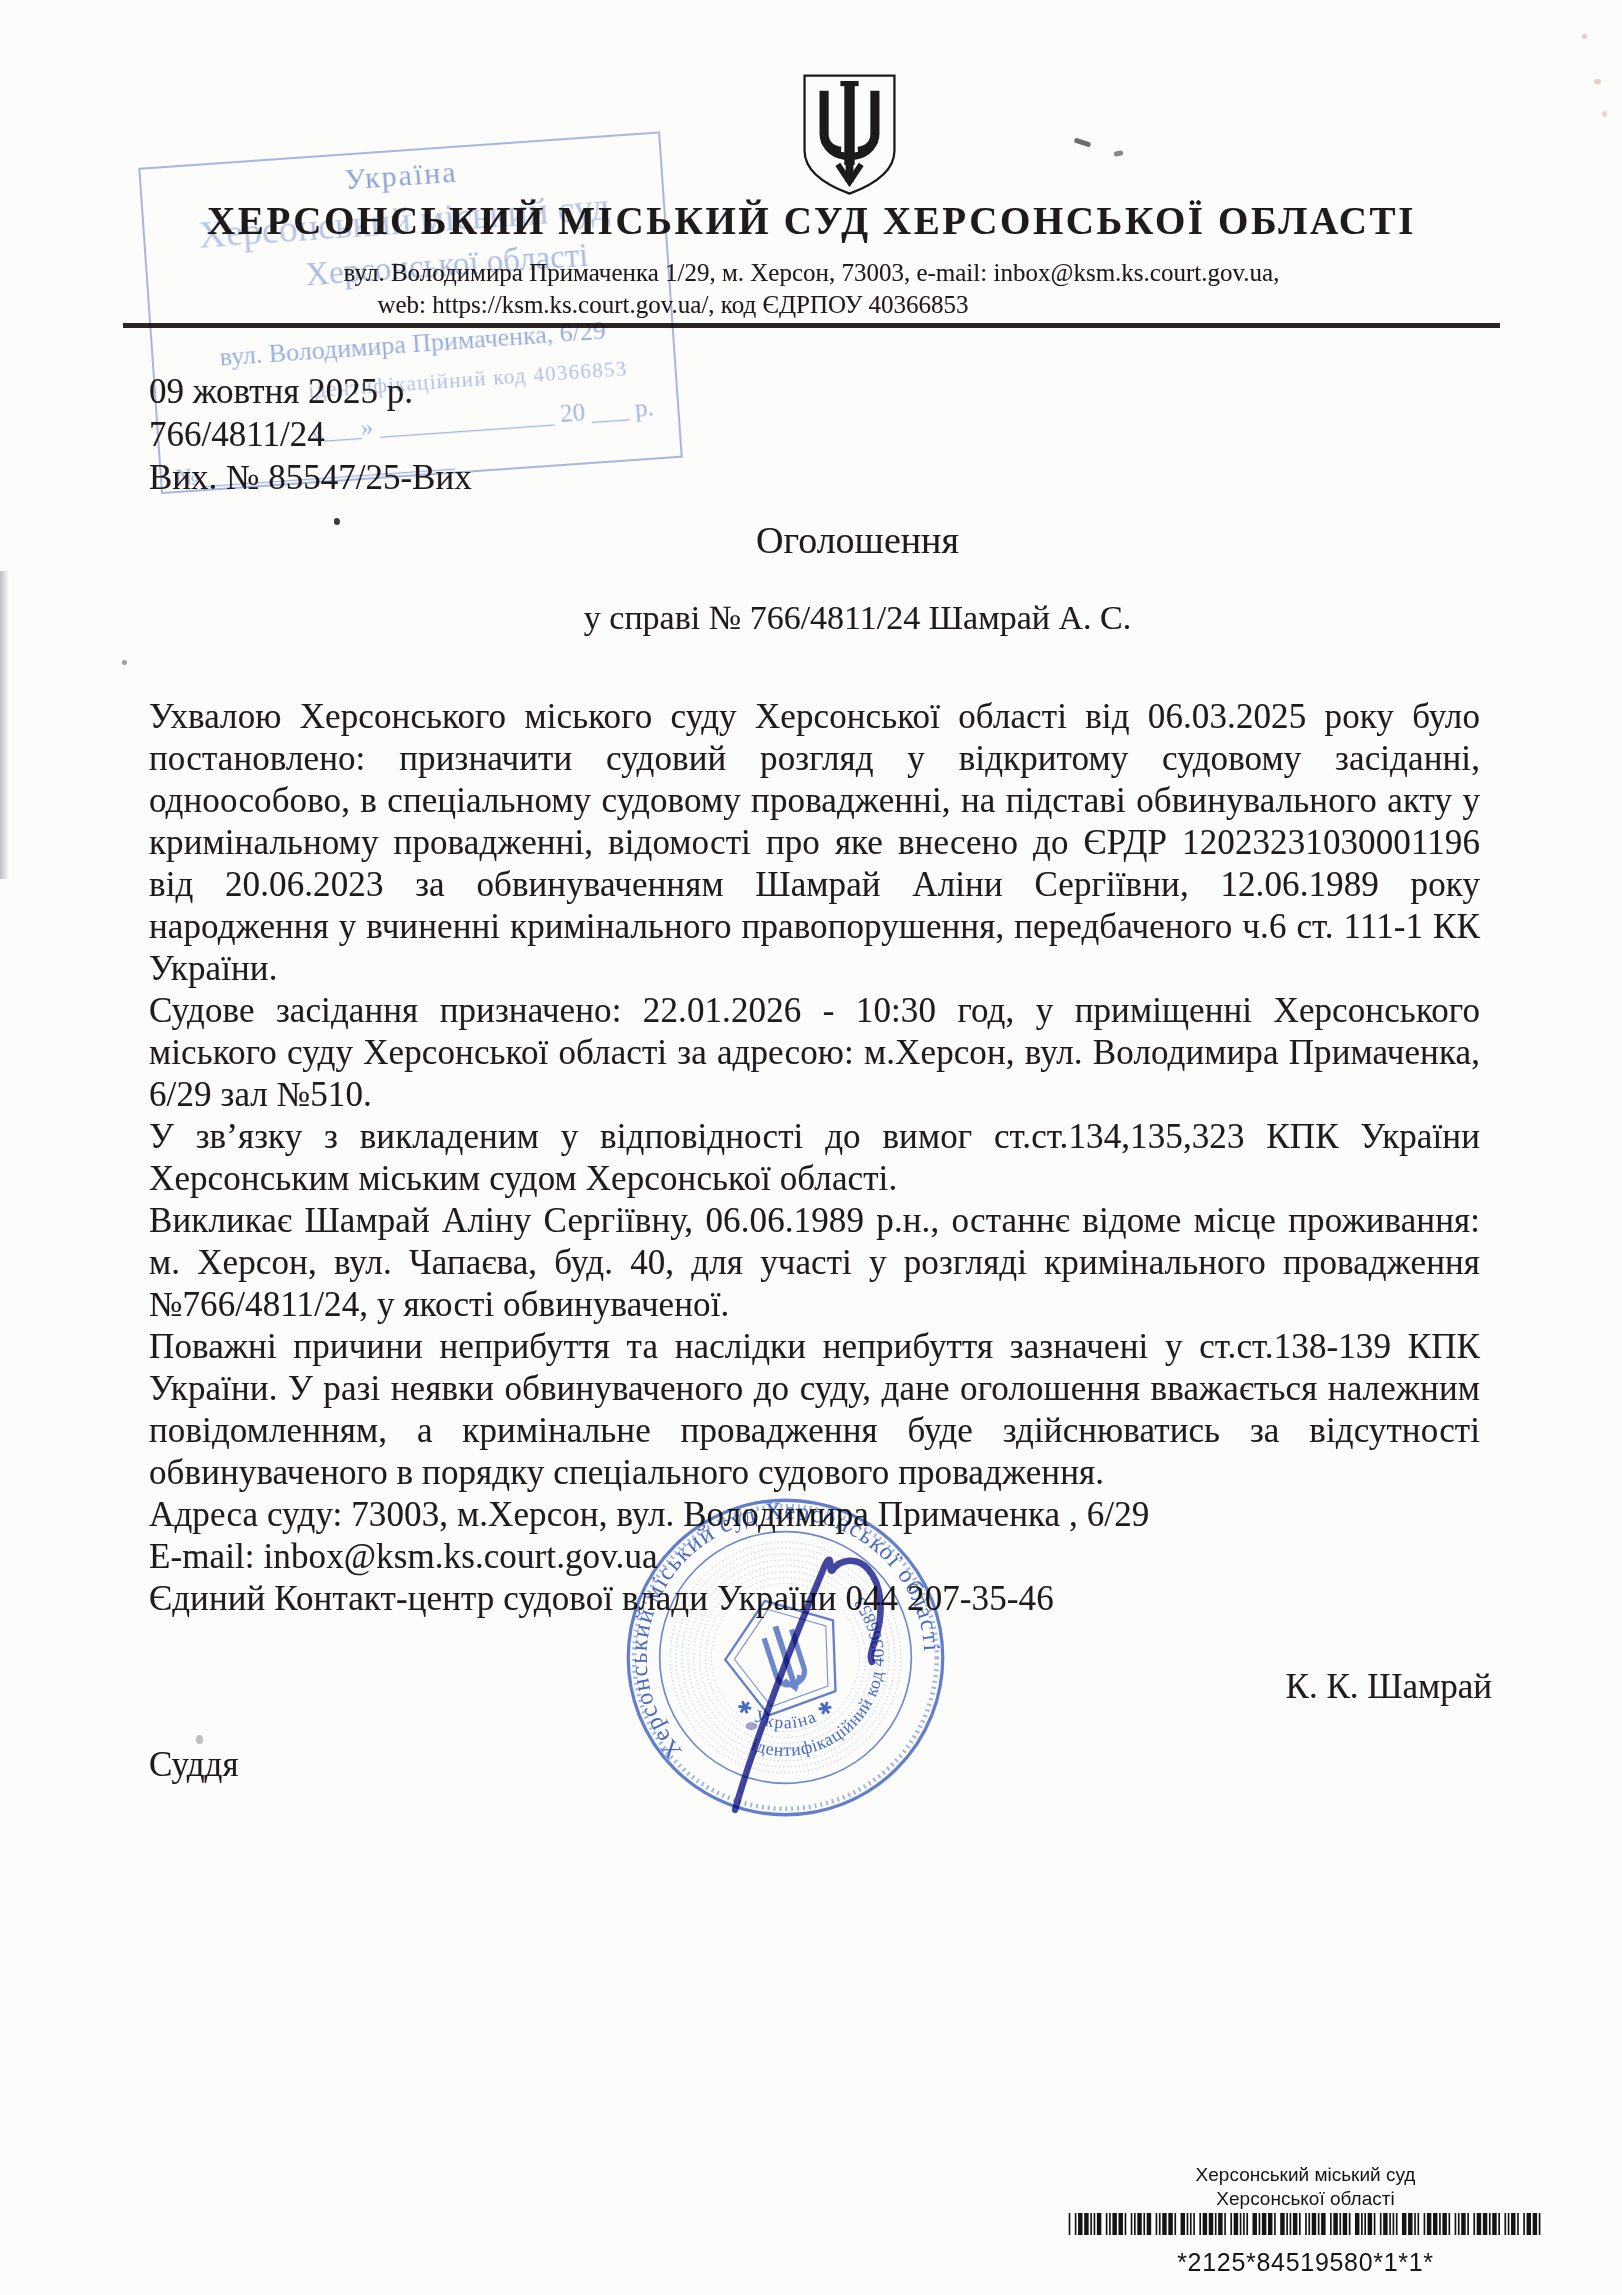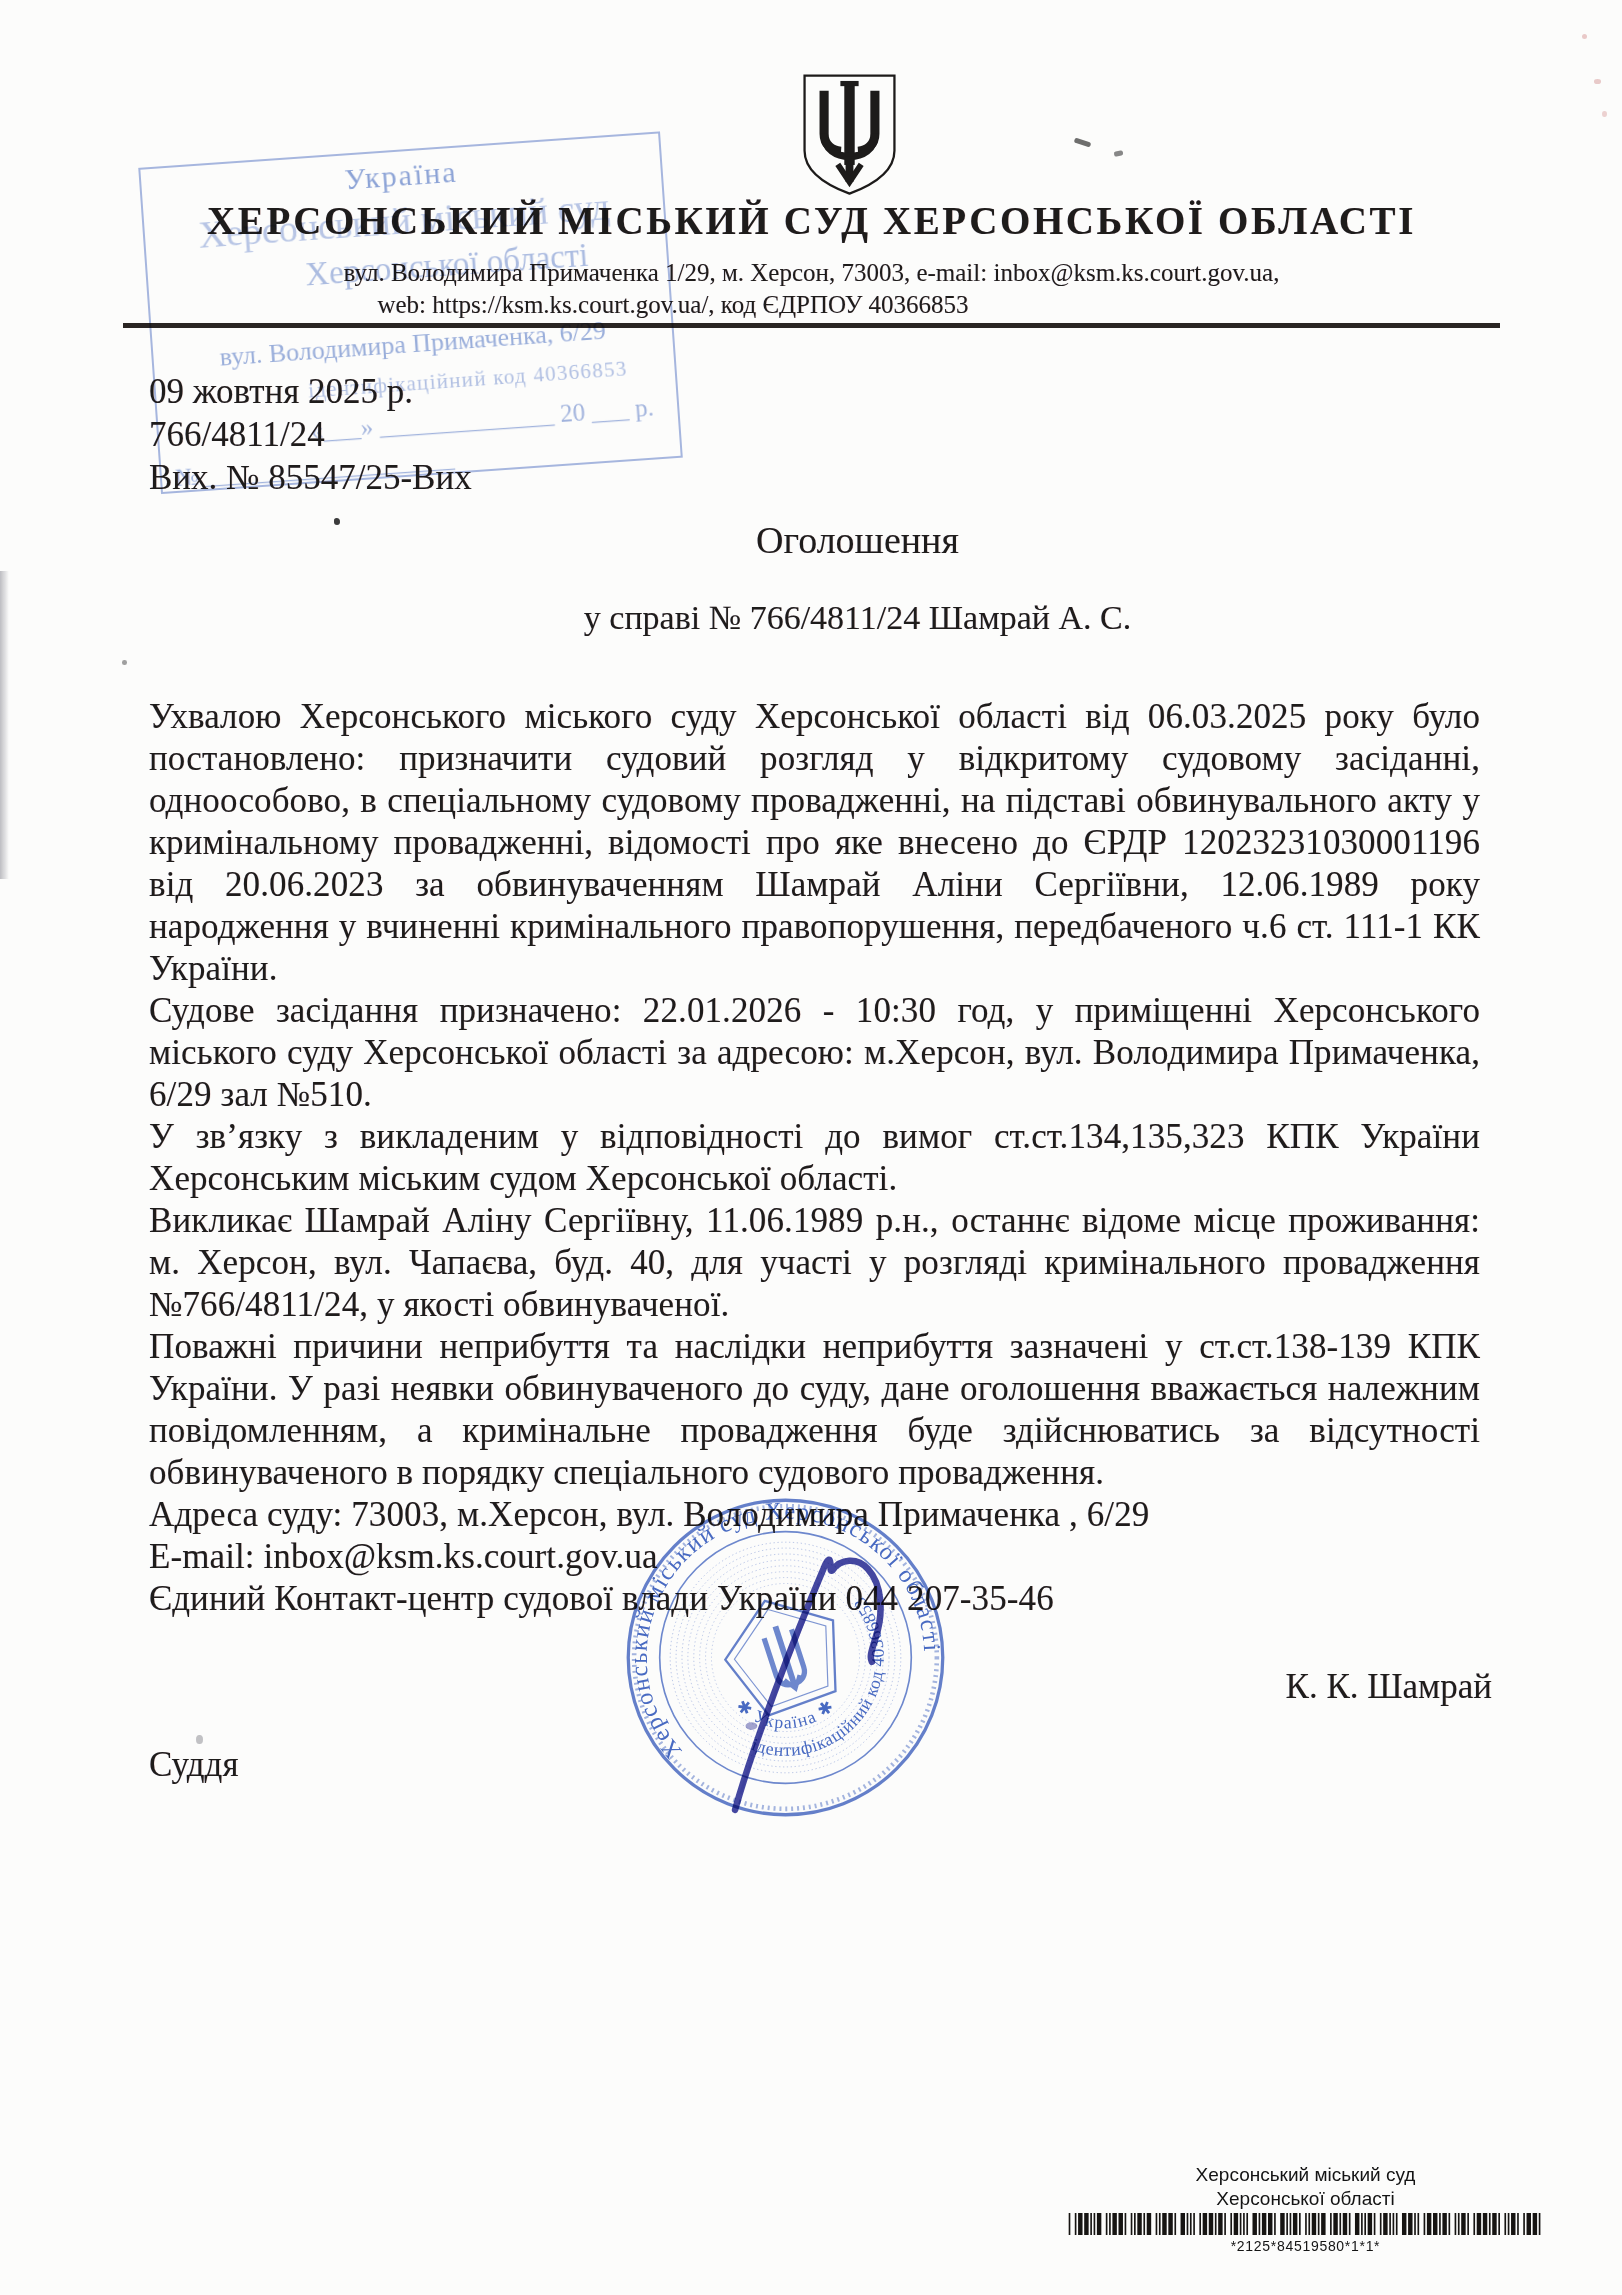"Викликає Шамрай Аліну Сергіївну," p { text: 11.06.1989 -> 06.06.1989 }
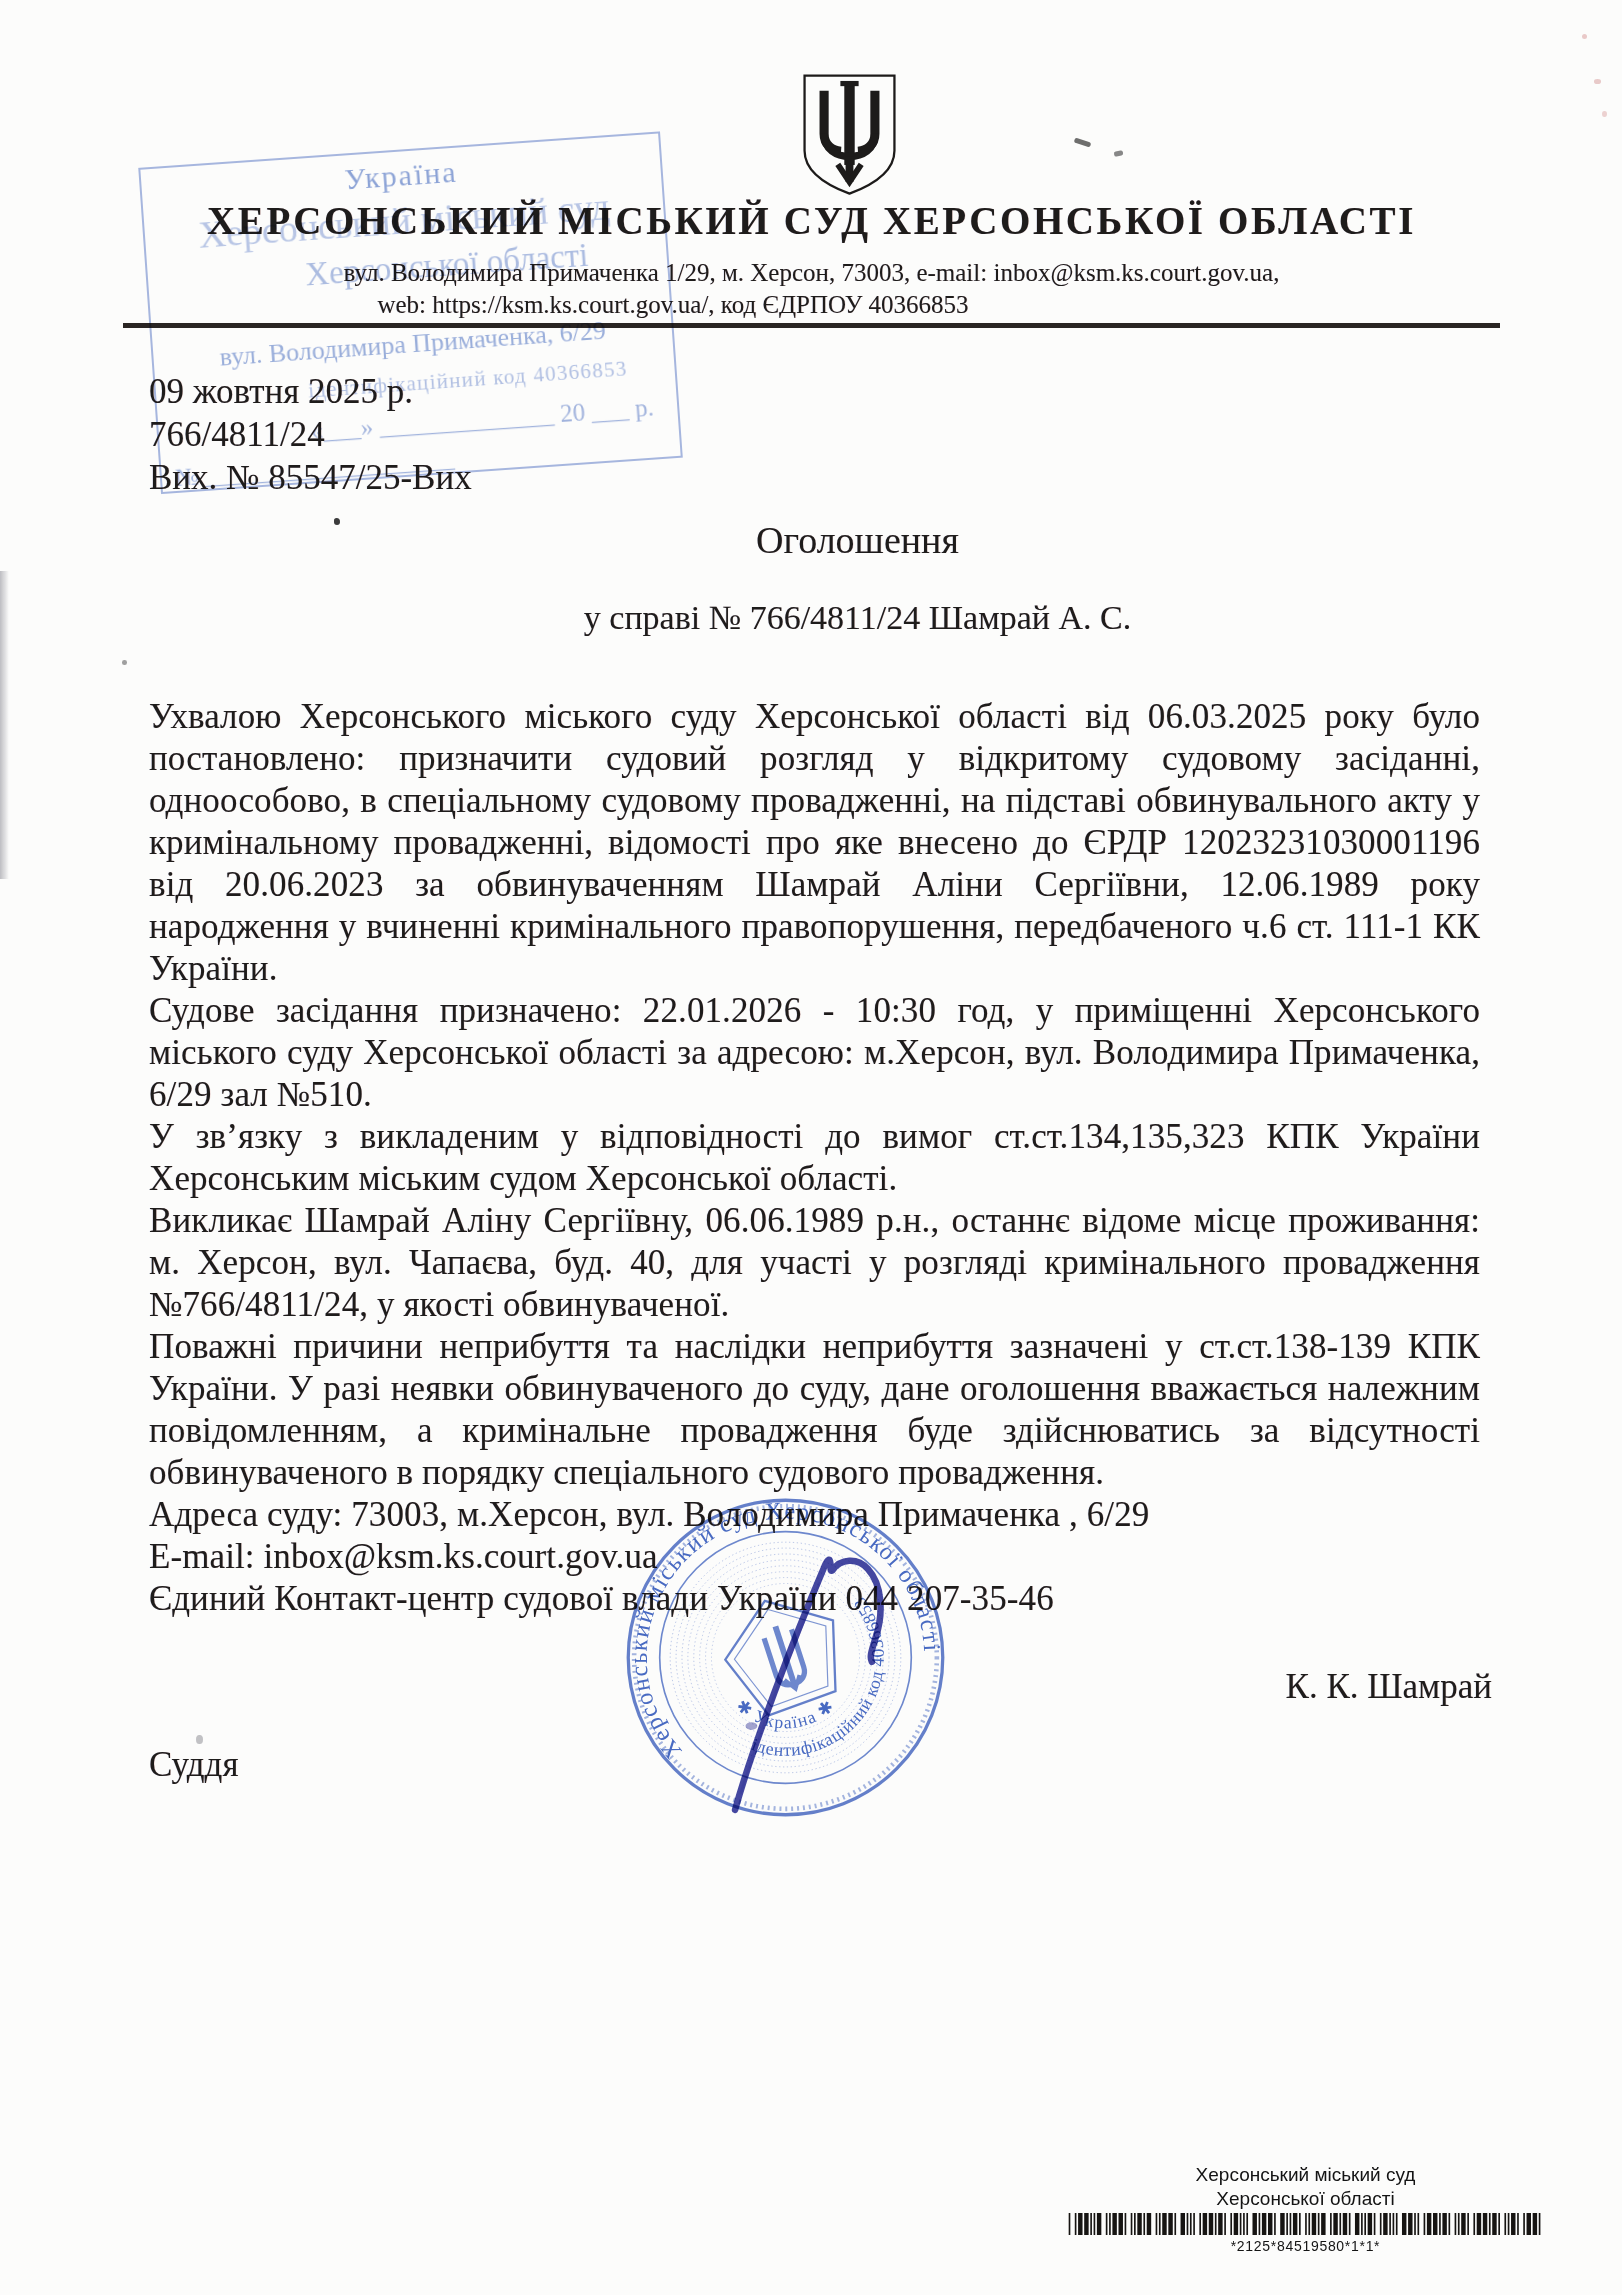"*2125*84519580*1*1*" .footer .code { font-size: 14px -> 25px; margin-top: 0px -> 16px }
